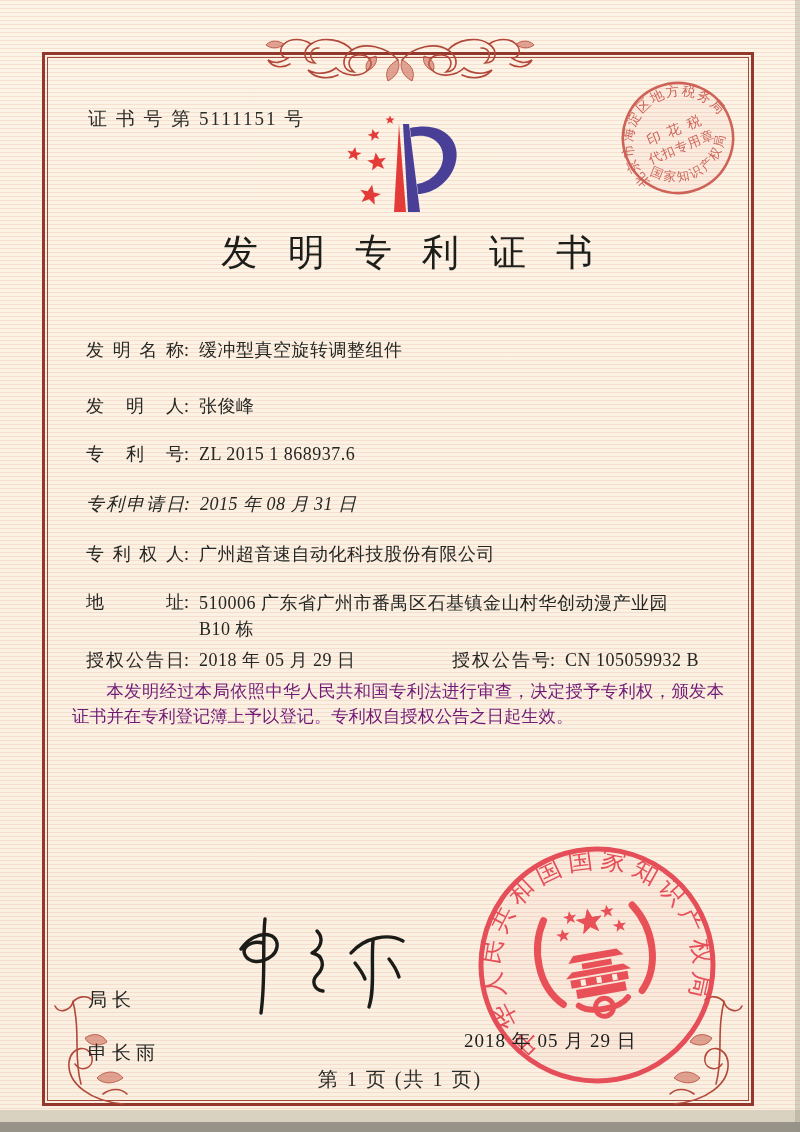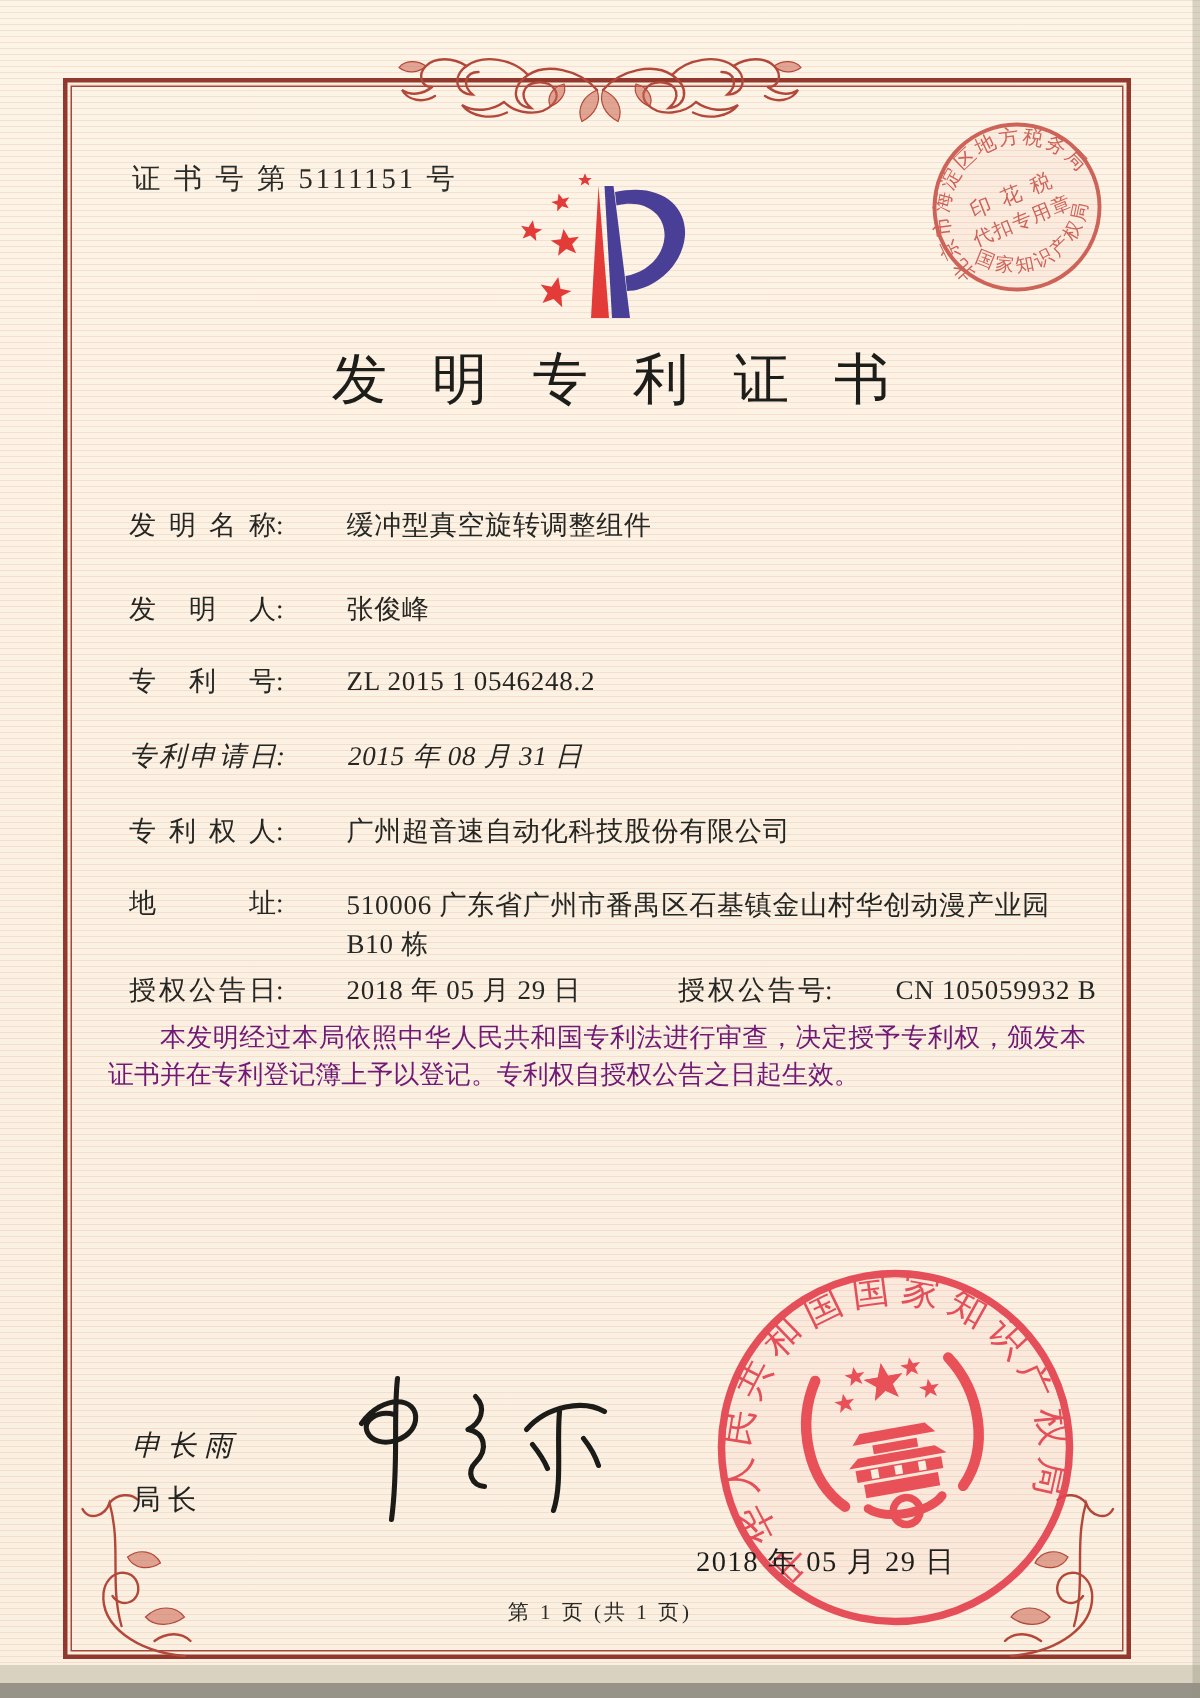"缓冲型真空旋转调整组件" .row .val { margin-left: 32px -> none }
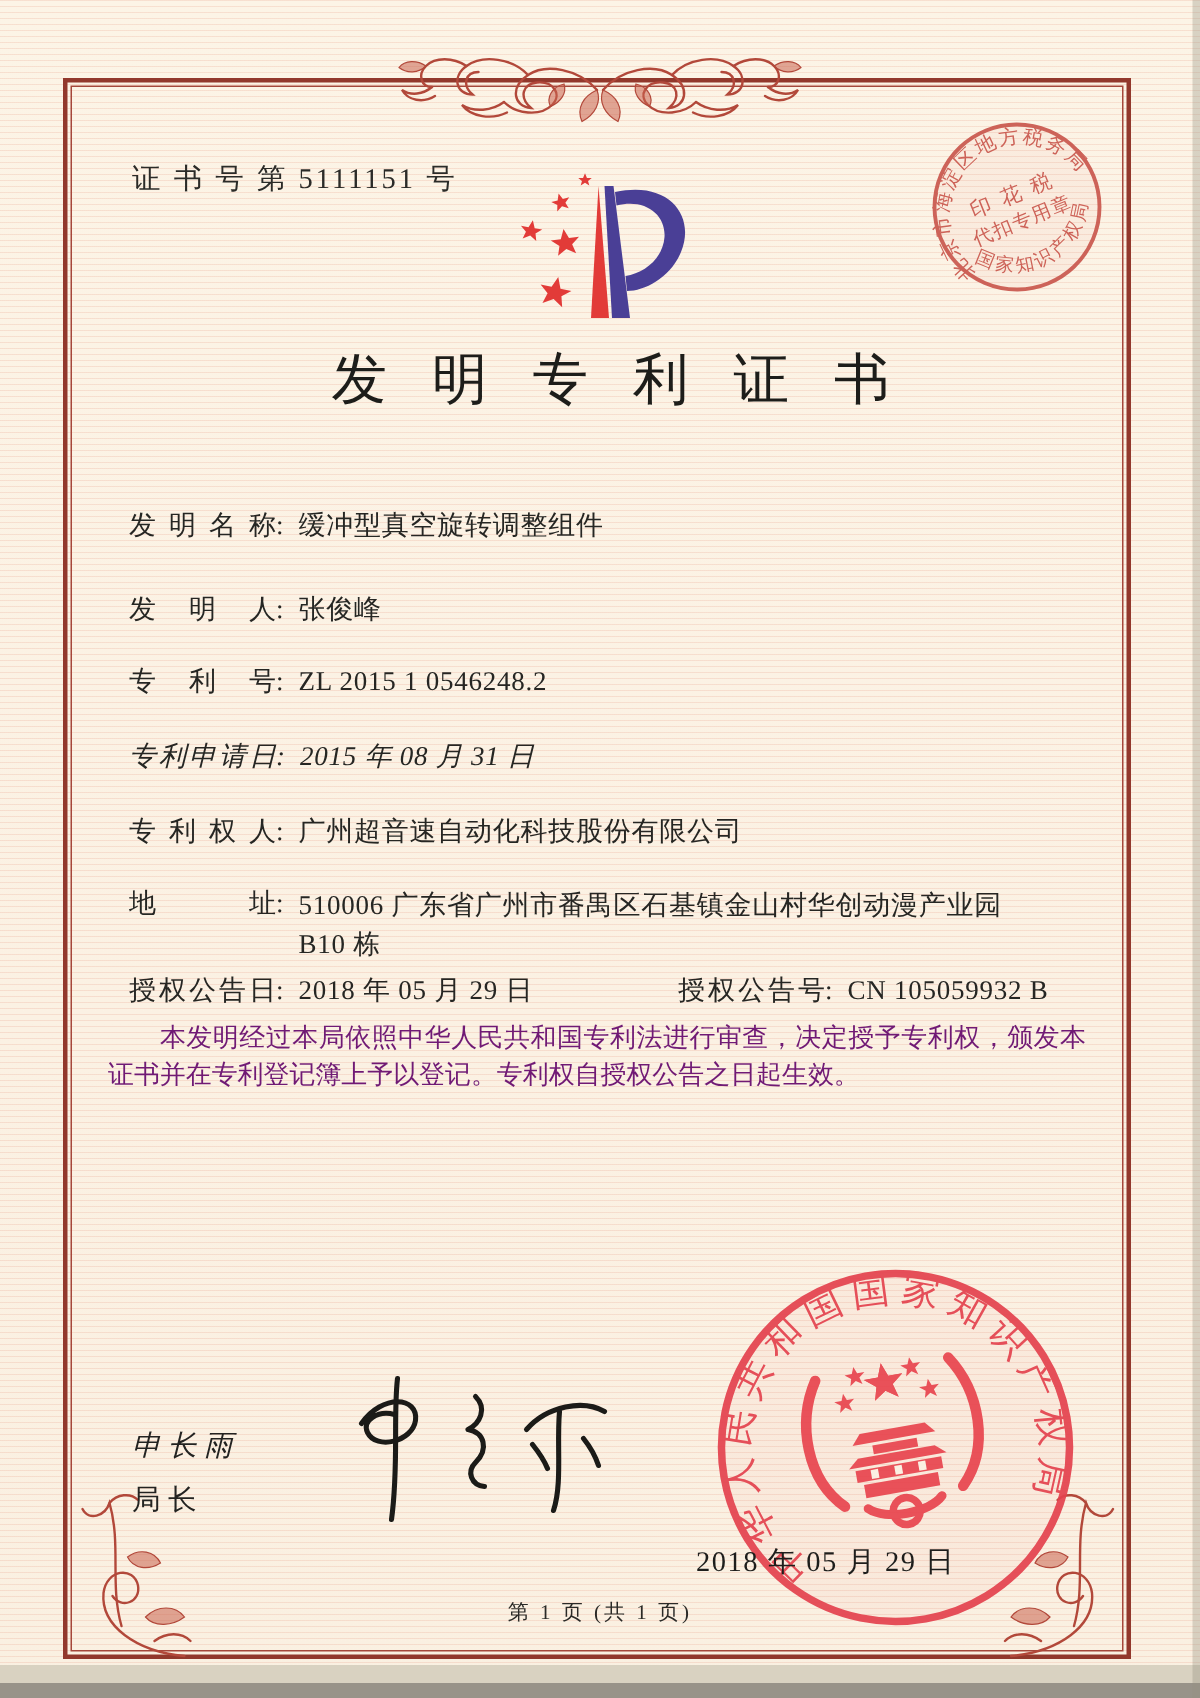"ZL 2015 1 0546248.2" span.val { text: 0546248.2 -> 868937.6 }
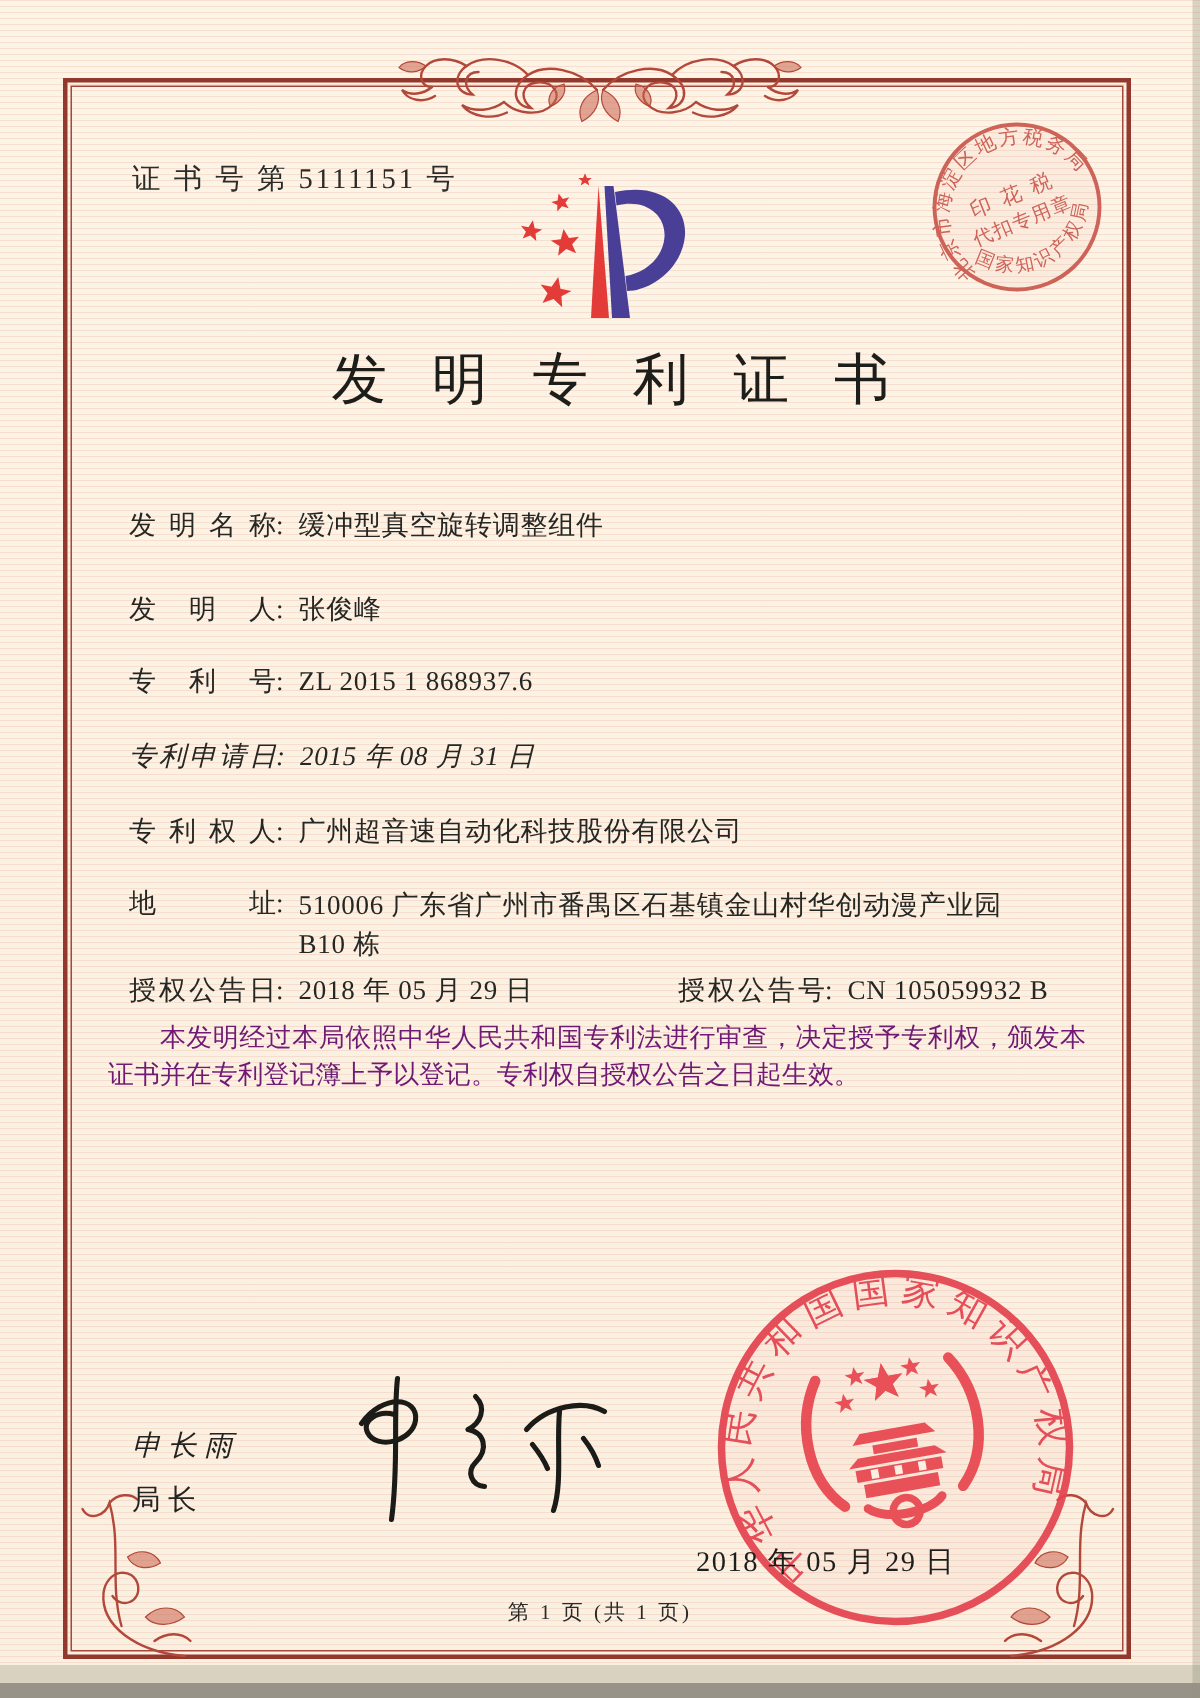"申长雨" div.abs { font-style: italic -> none; top: 951px -> 1040px }
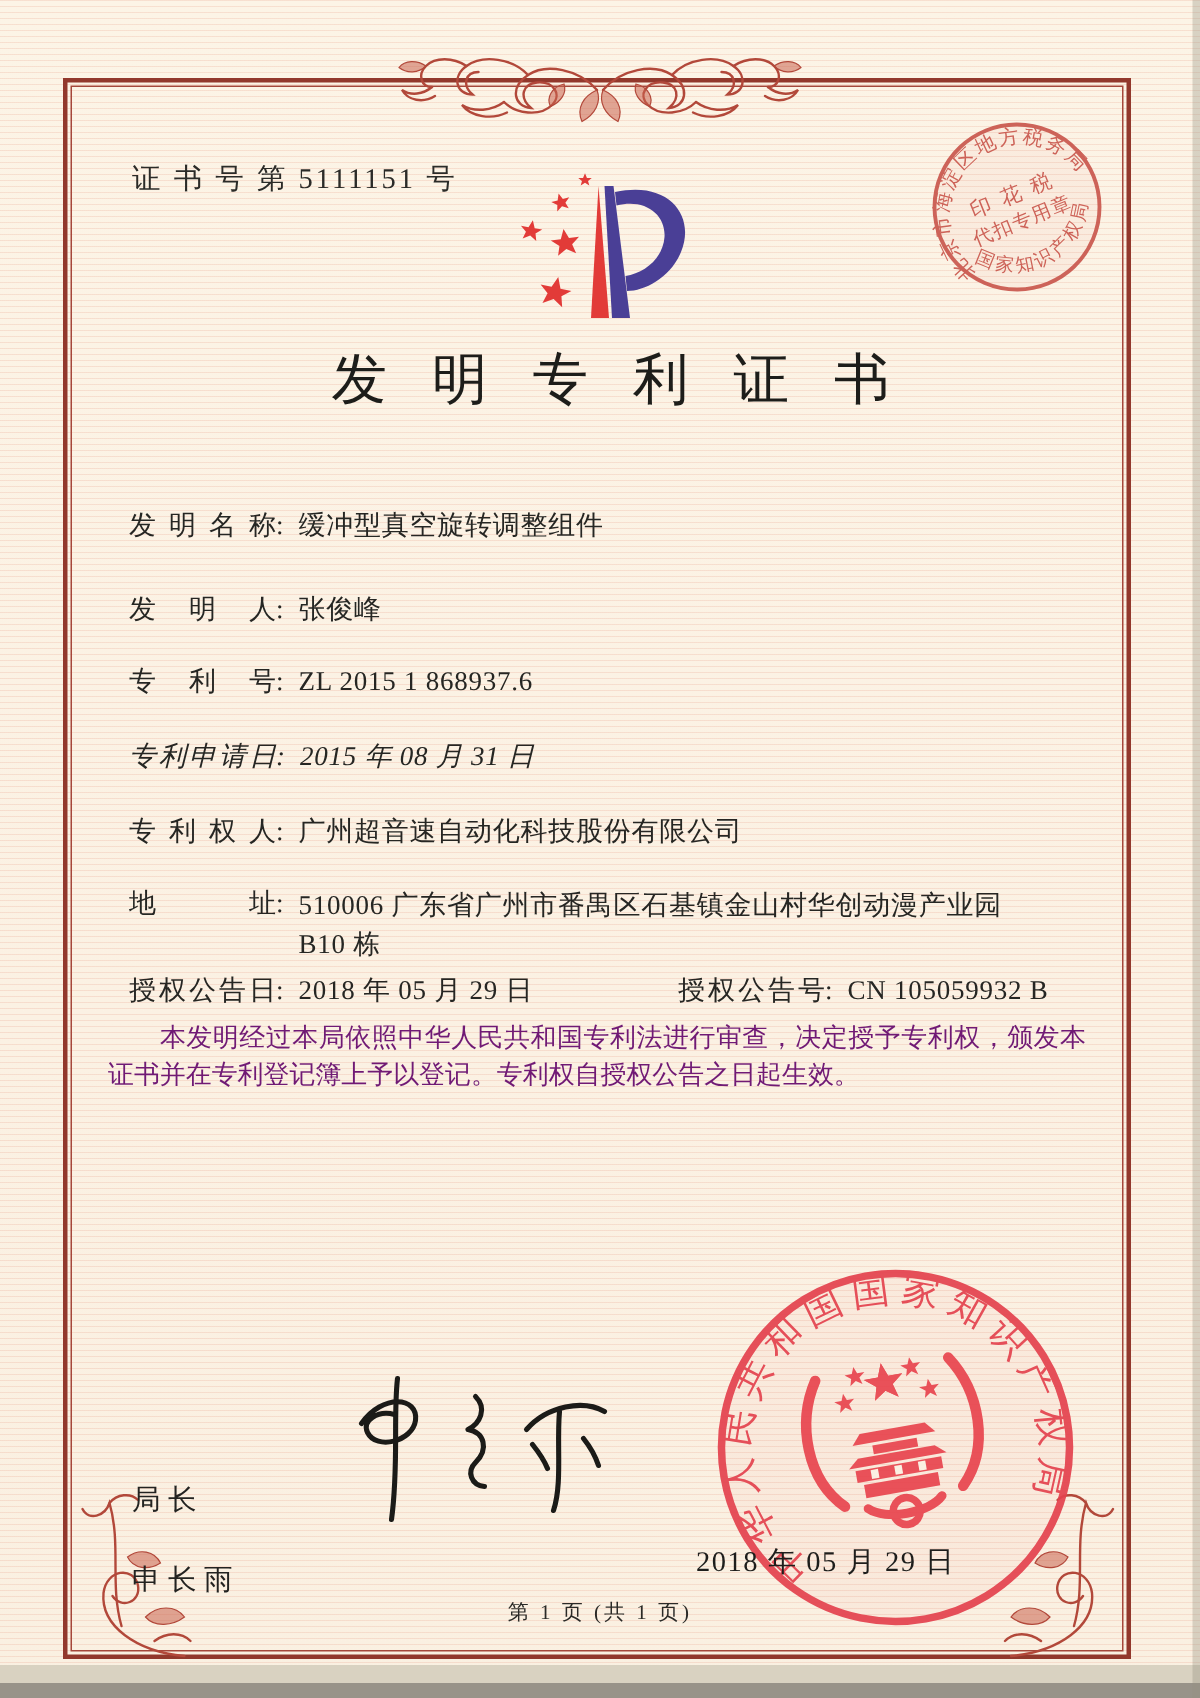"第 1 页 (共 1" .footer { font-size: 14px -> 20px }
